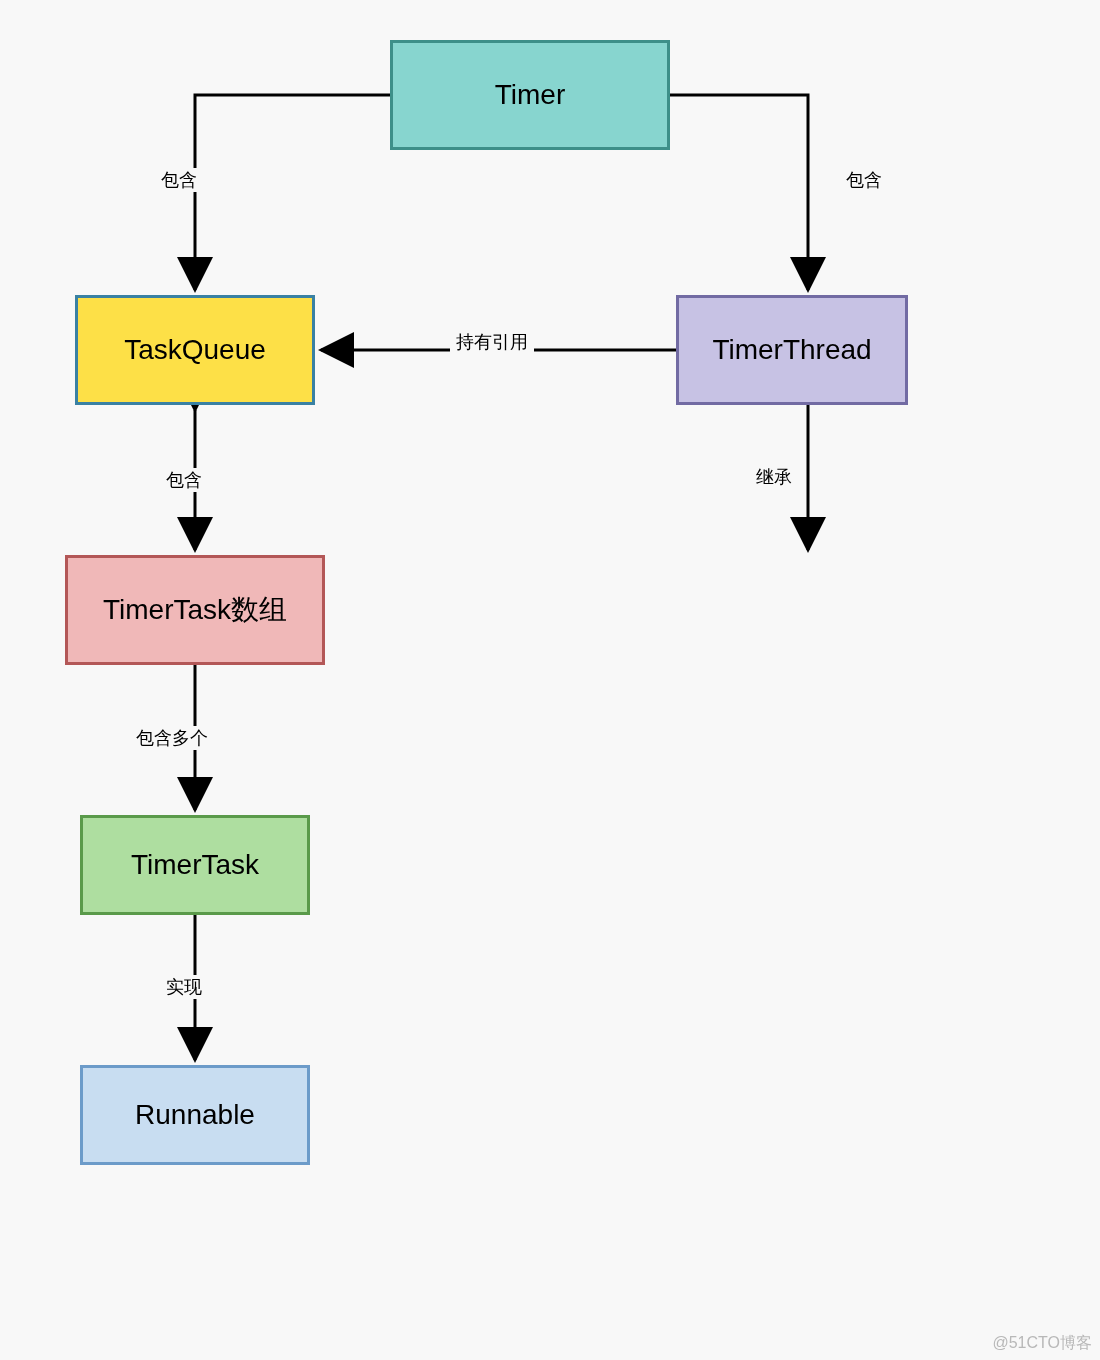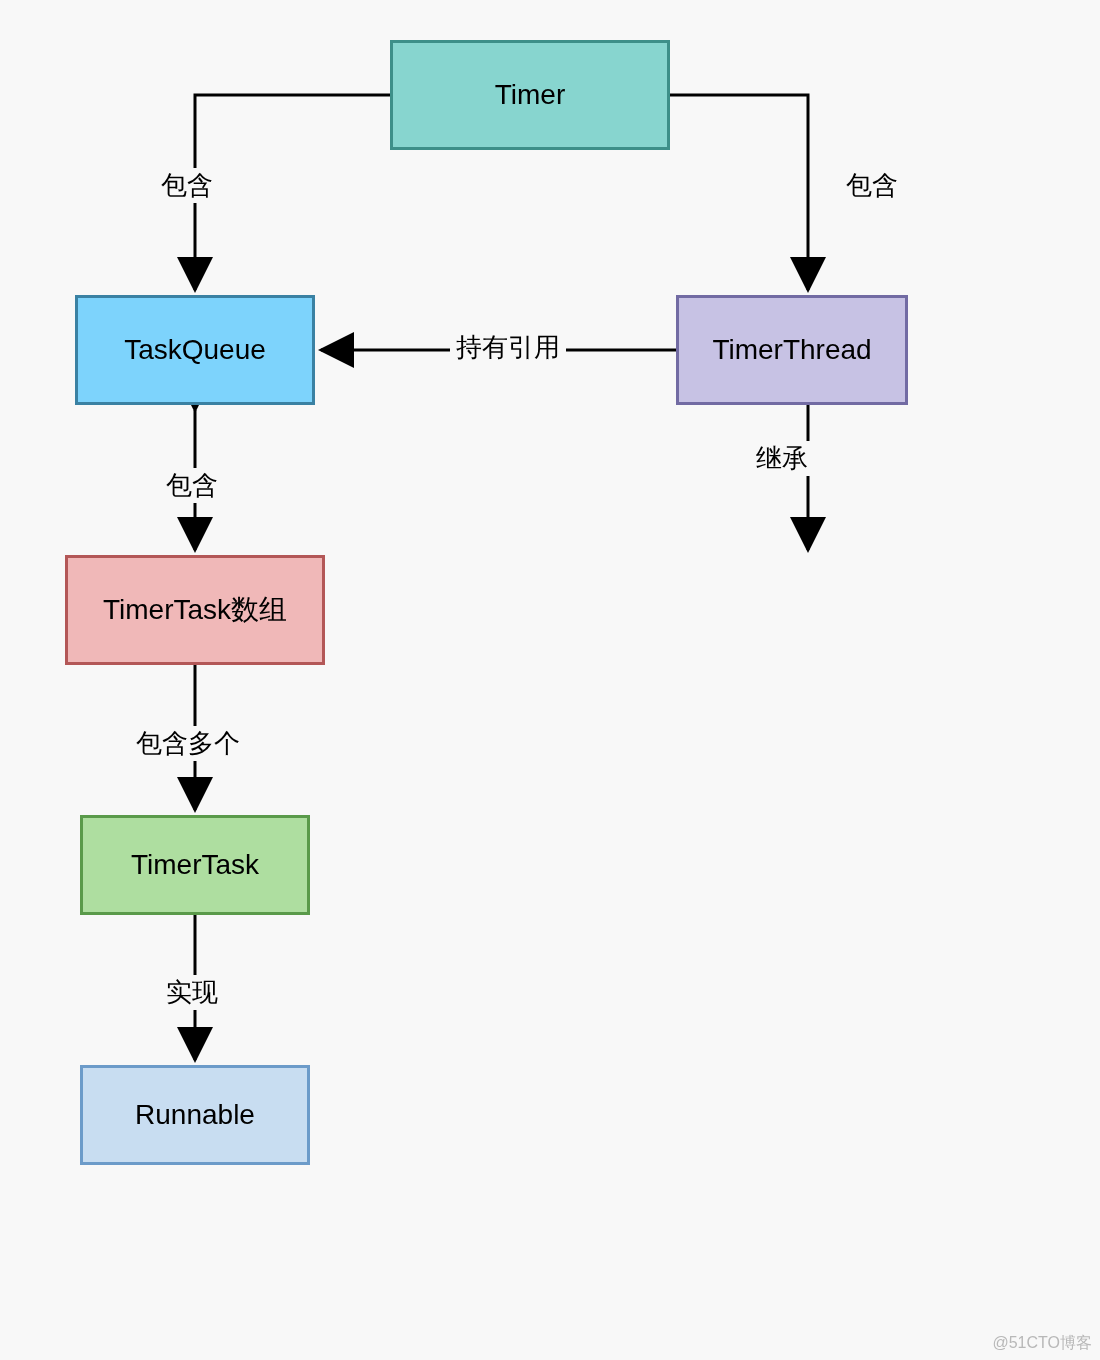"包含" .edge-label { font-size: 26px -> 18px }
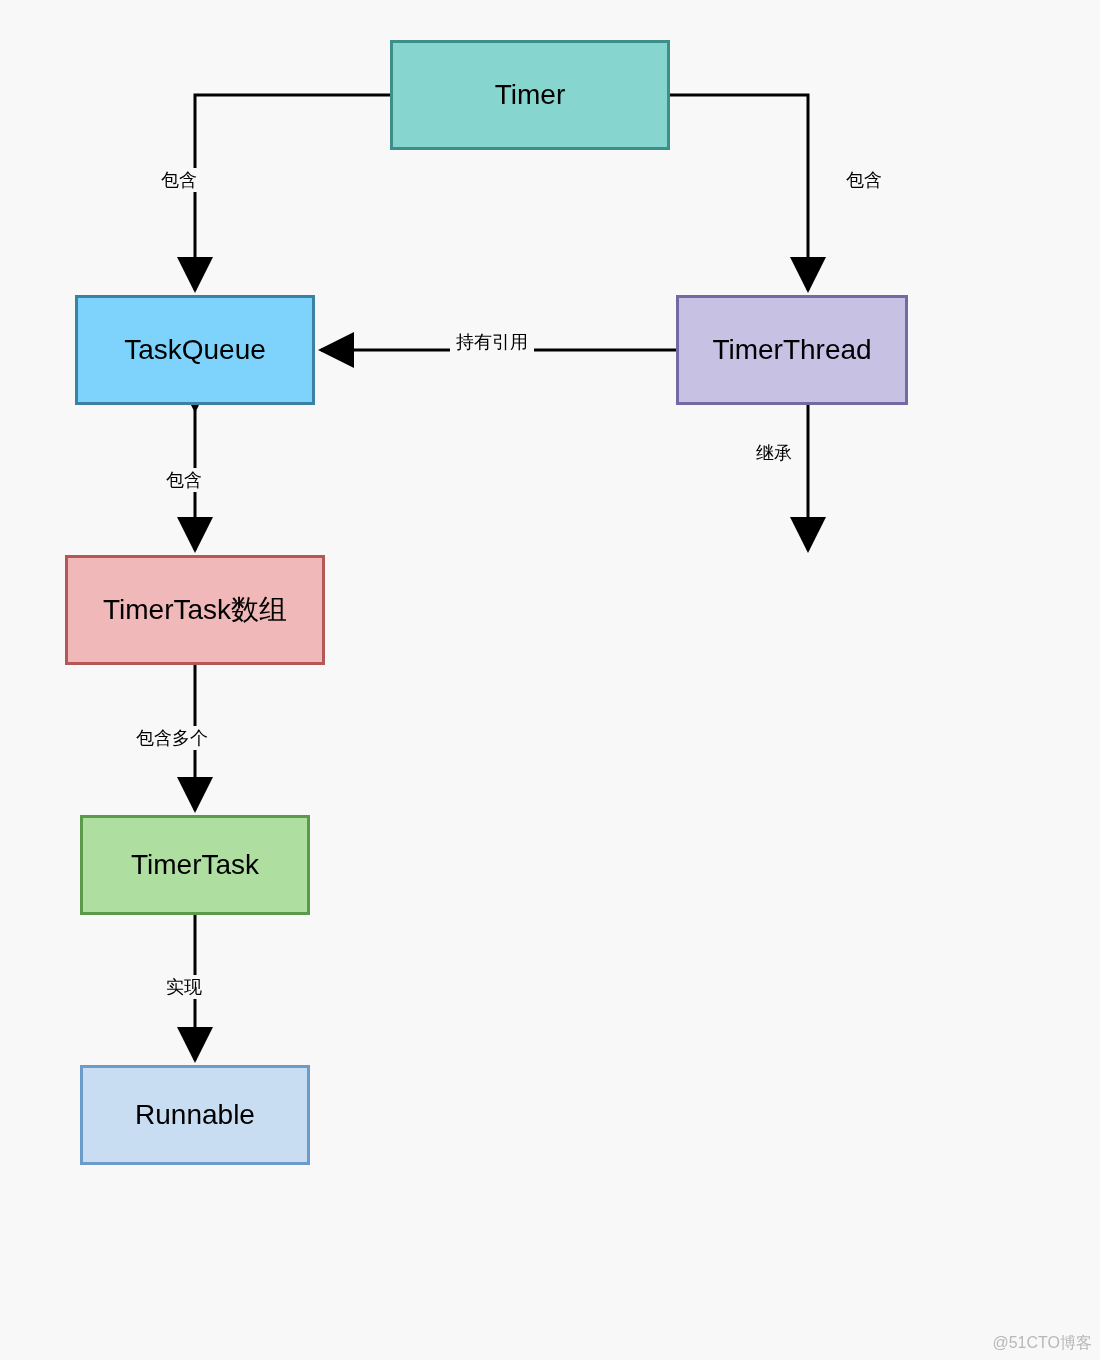"TaskQueue" div.node { background: #7dd3fc -> #fde047 }
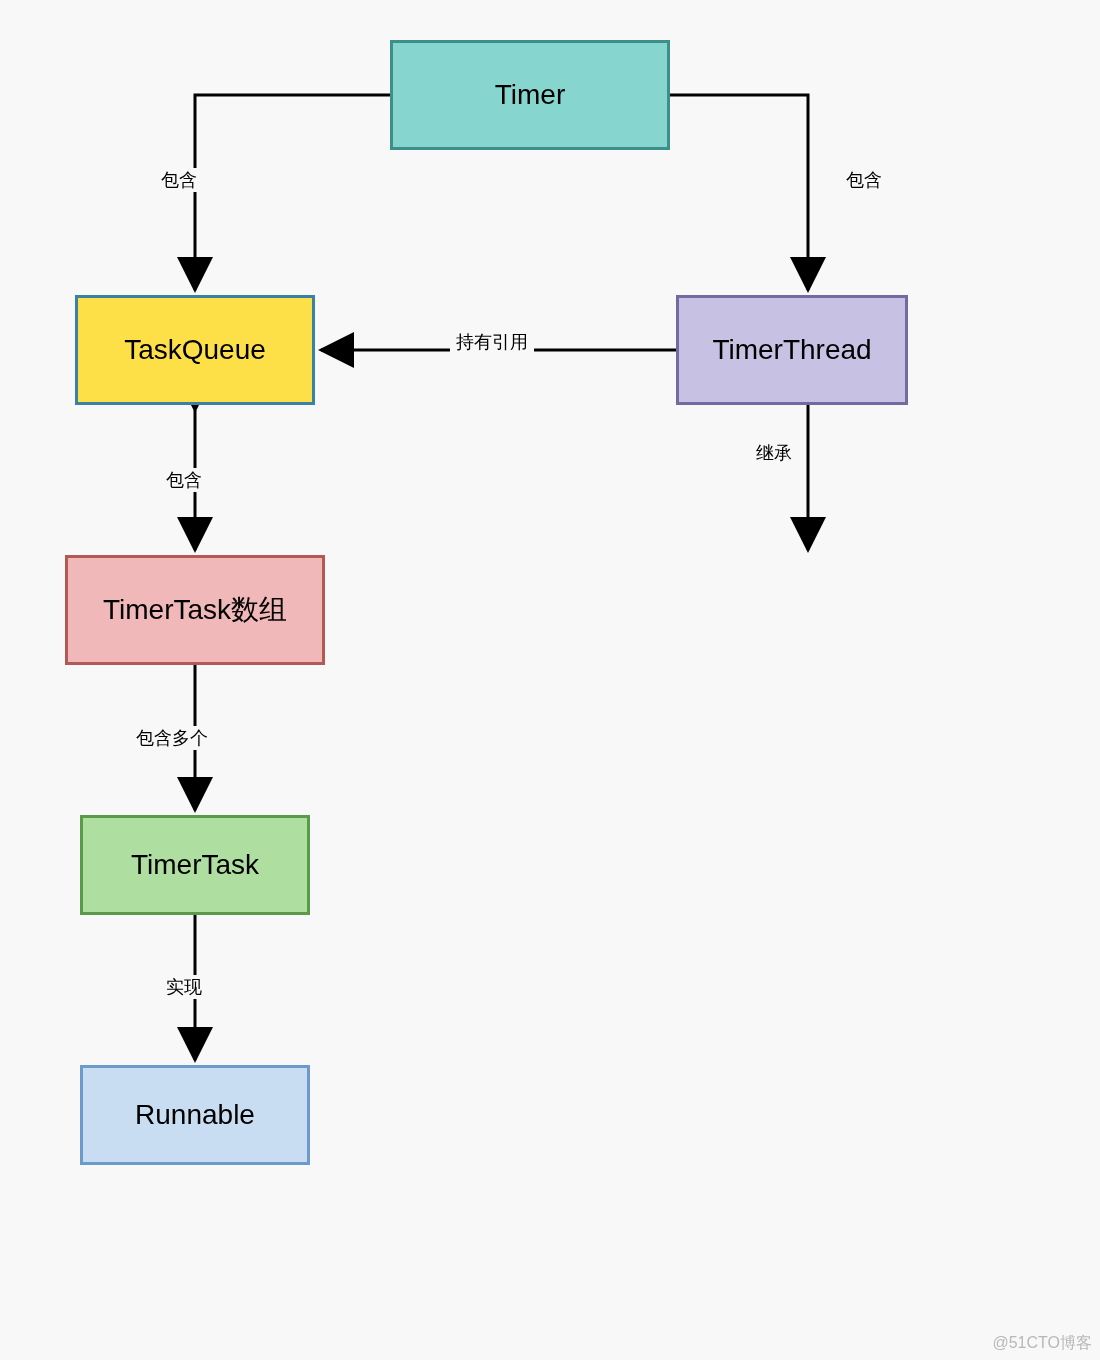"继承" div.edge-label { top: 441px -> 465px }
